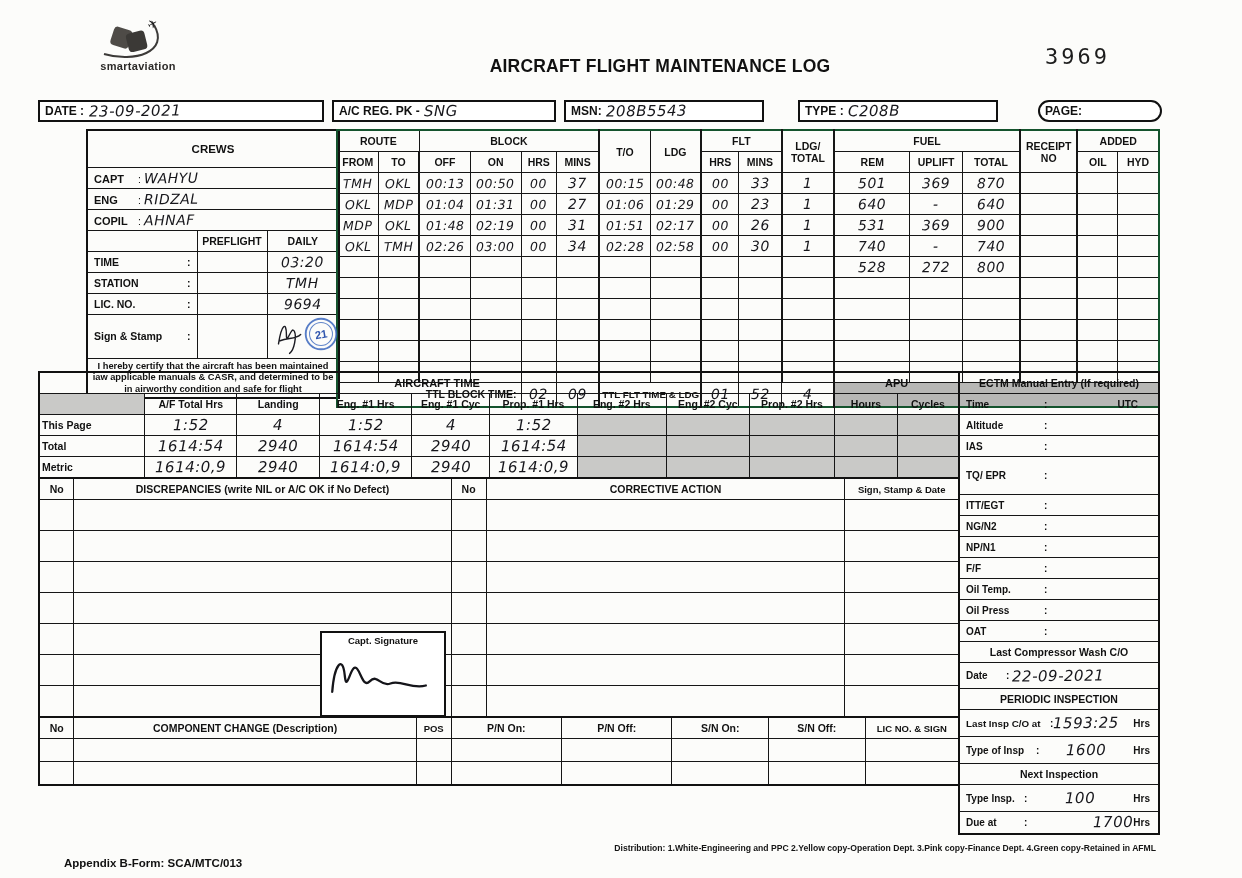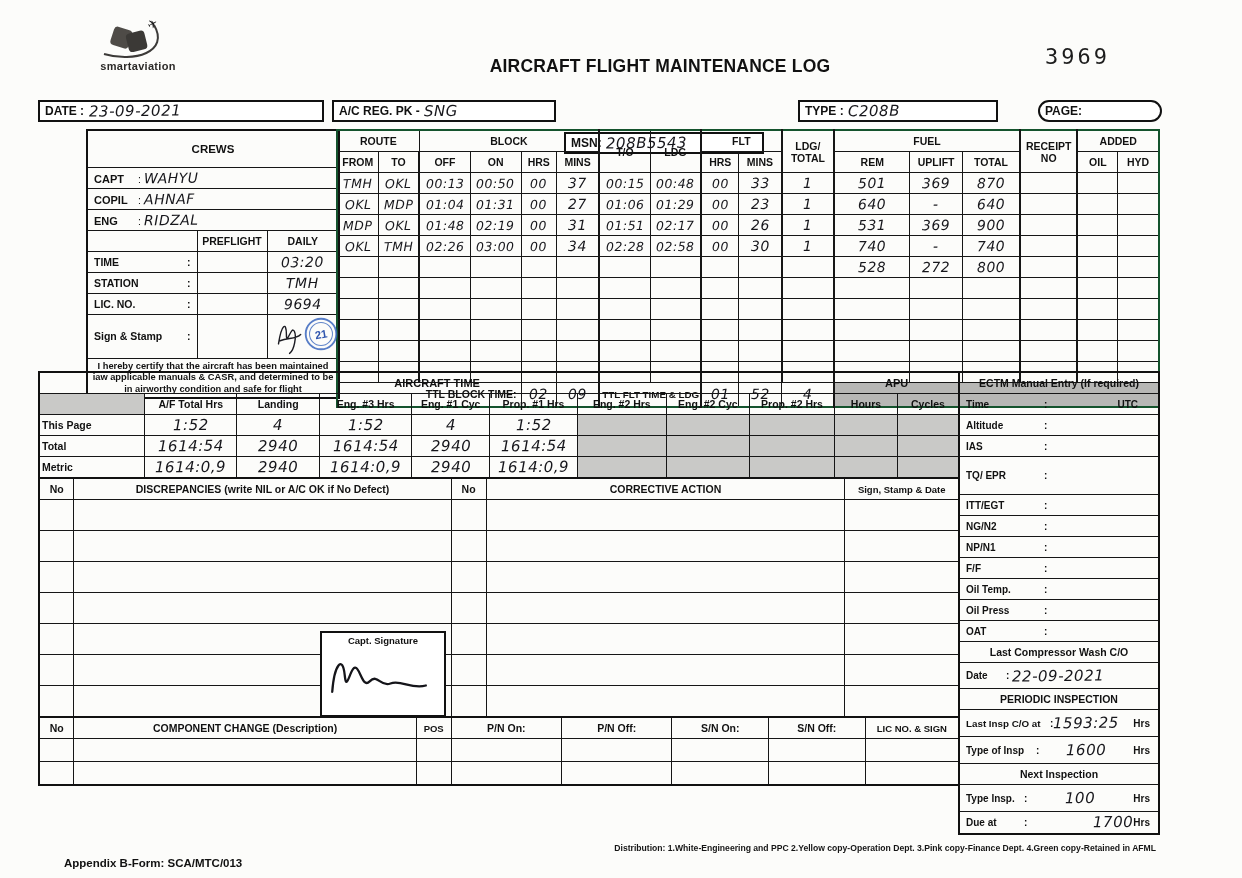"MSN:" .b-msn { margin-top: 32px -> none }
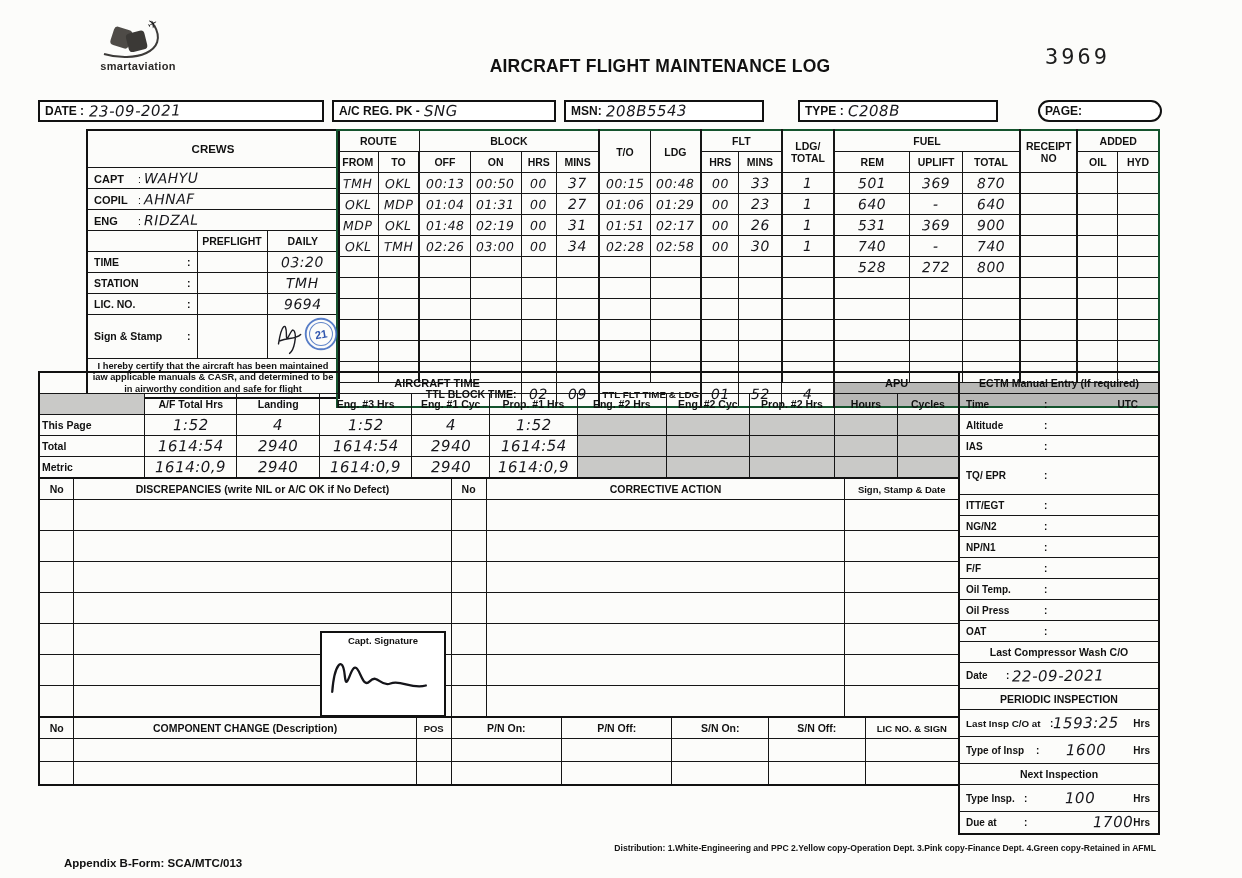"COPIL : AHNAF" tr { order: before "ENG : RIDZAL" -> after "ENG : RIDZAL" }
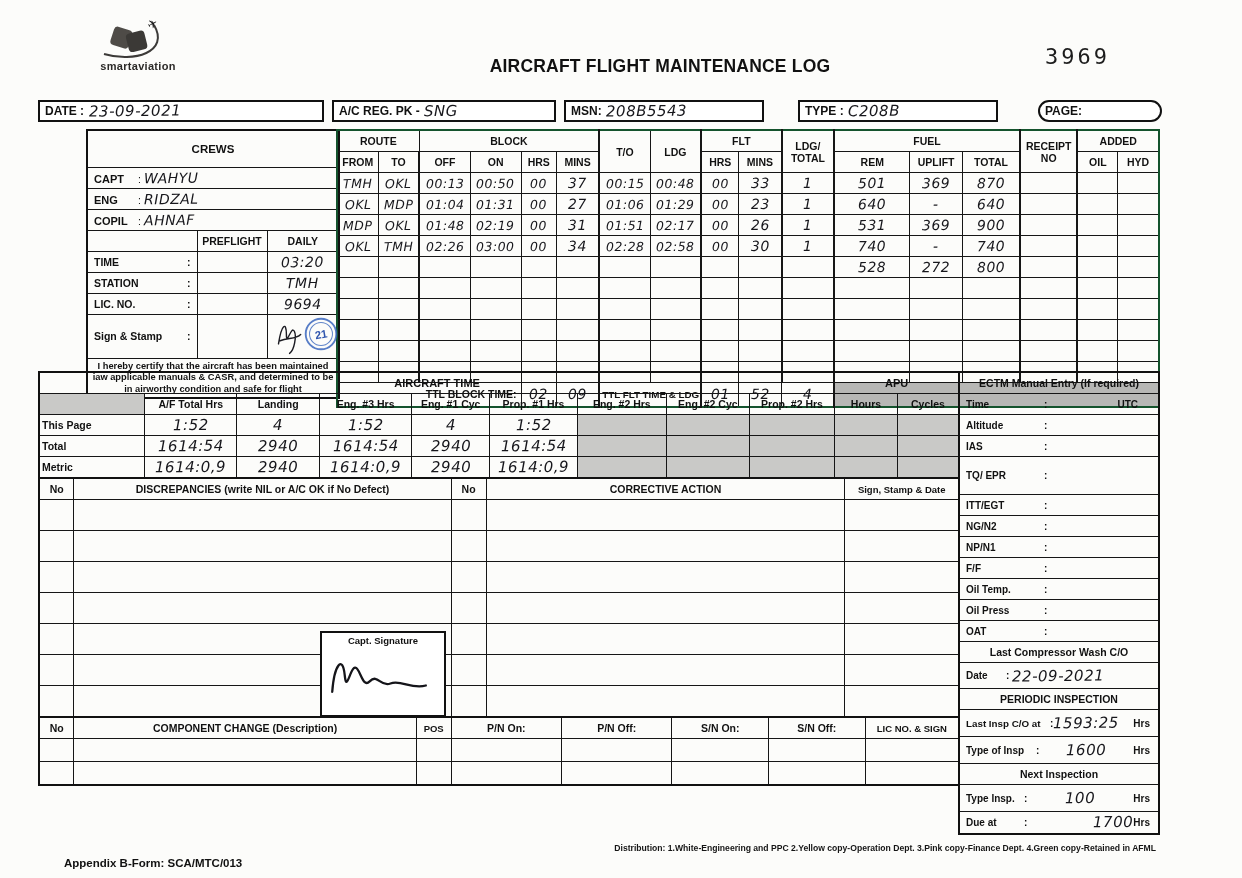"Eng. #3 Hrs" th { text: 3 -> 1 }
